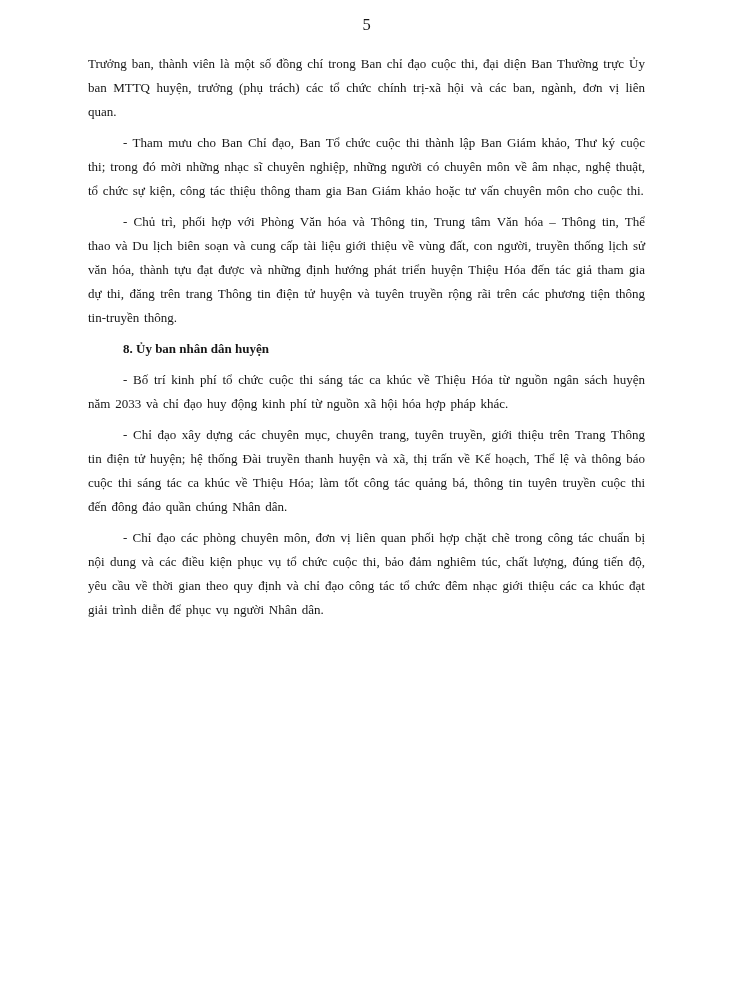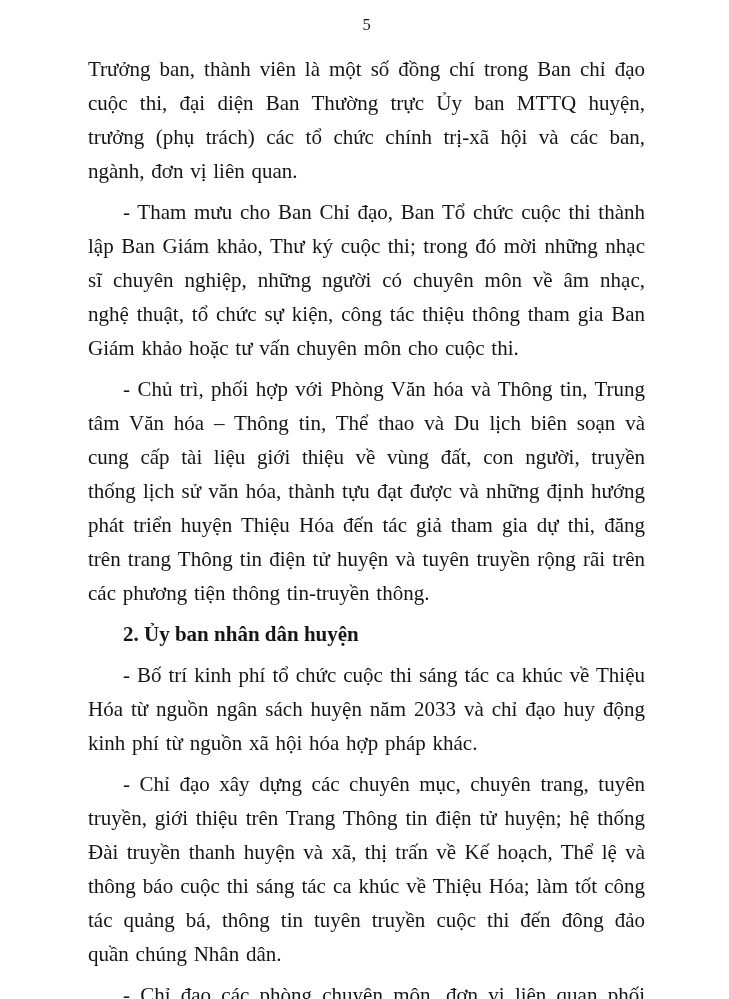"Trưởng ban, thành viên là" .body-text { font-size: 21px -> 13px; line-height: 34px -> 24px }
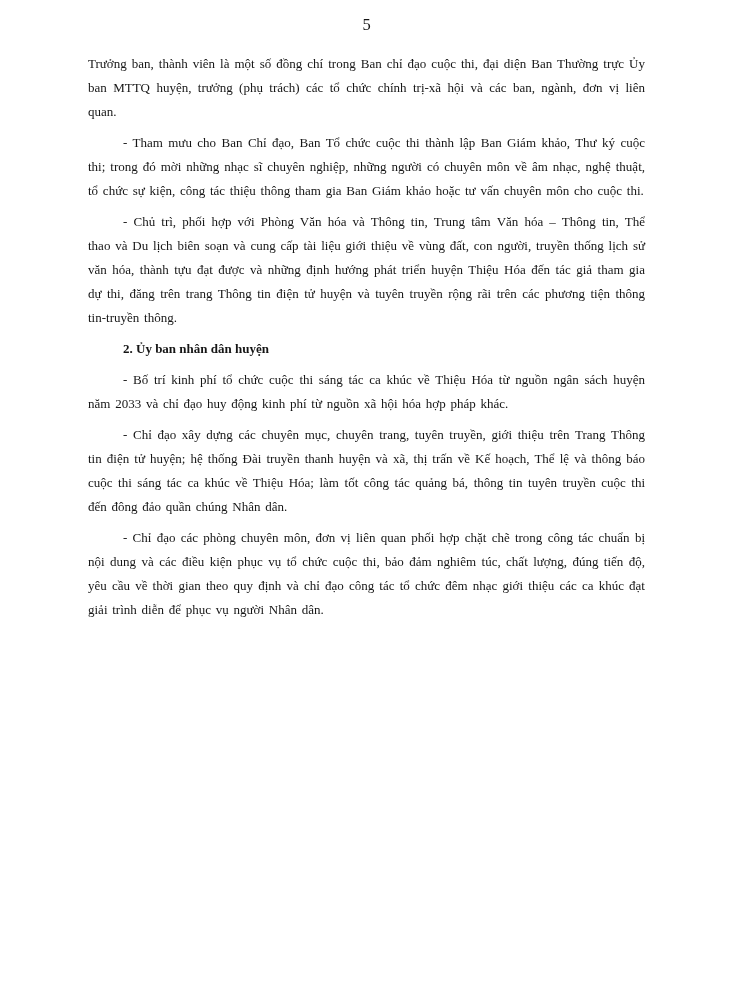"2. Ủy ban nhân dân" p.body-text { text: 2 -> 8 }
